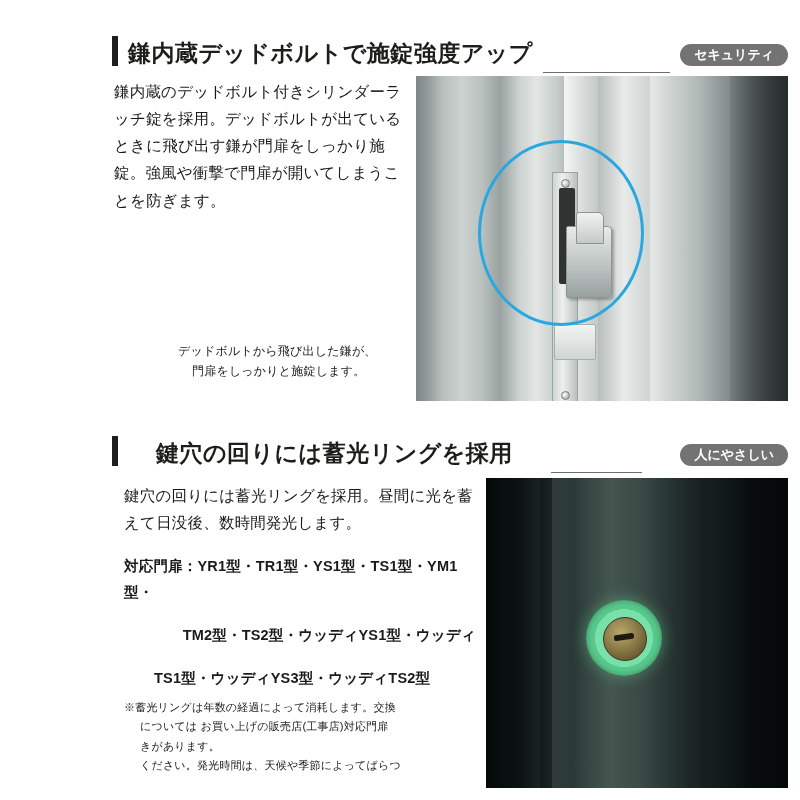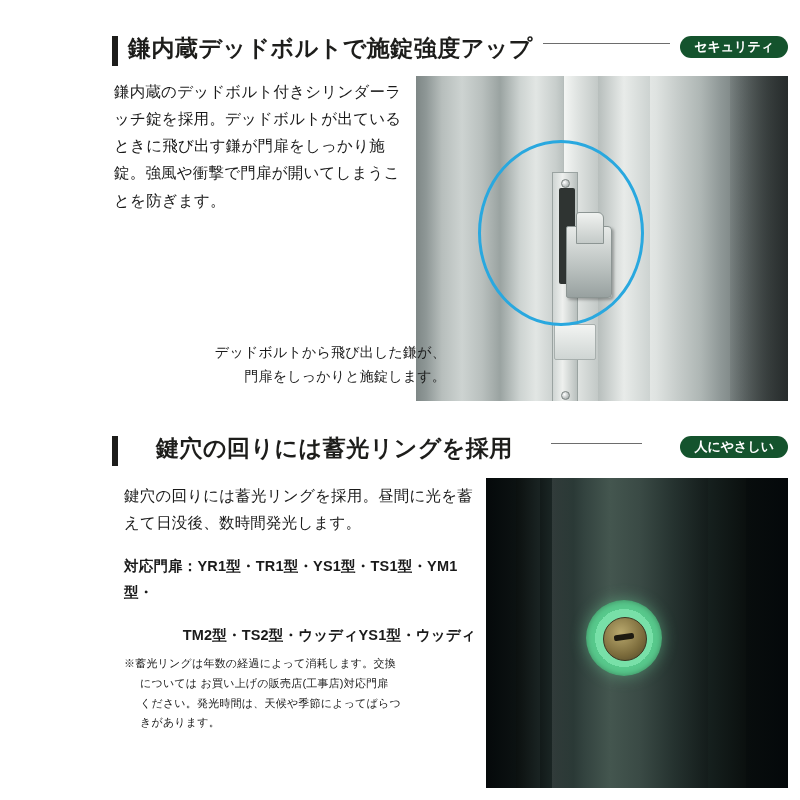"鎌内蔵デッドボルトで施錠強度アップ" .section-head { align-items: flex-start -> flex-end }
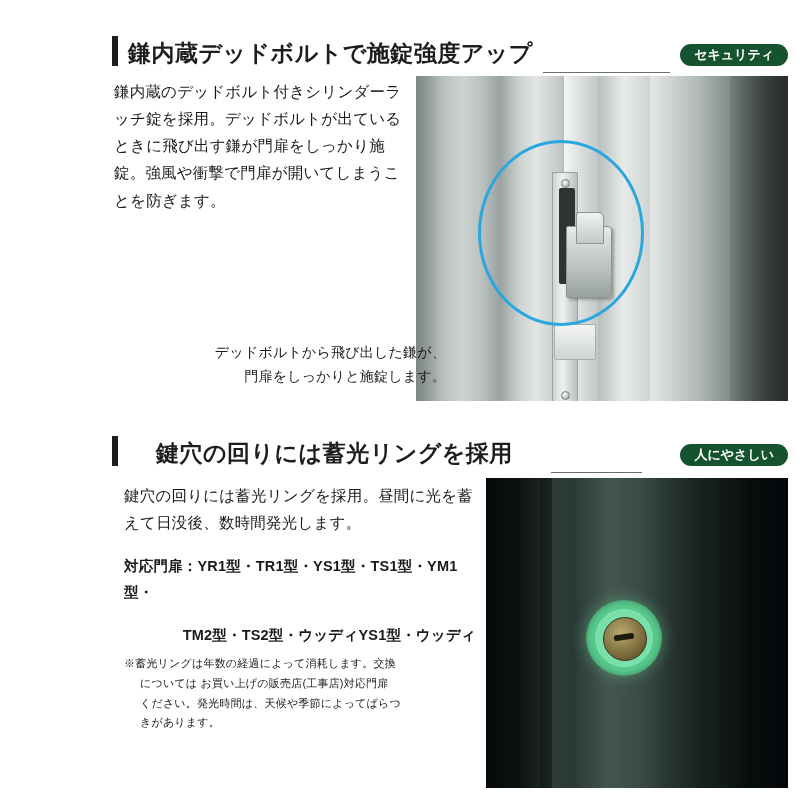"セキュリティ" .head-badge { background: #14532d -> #737373 }
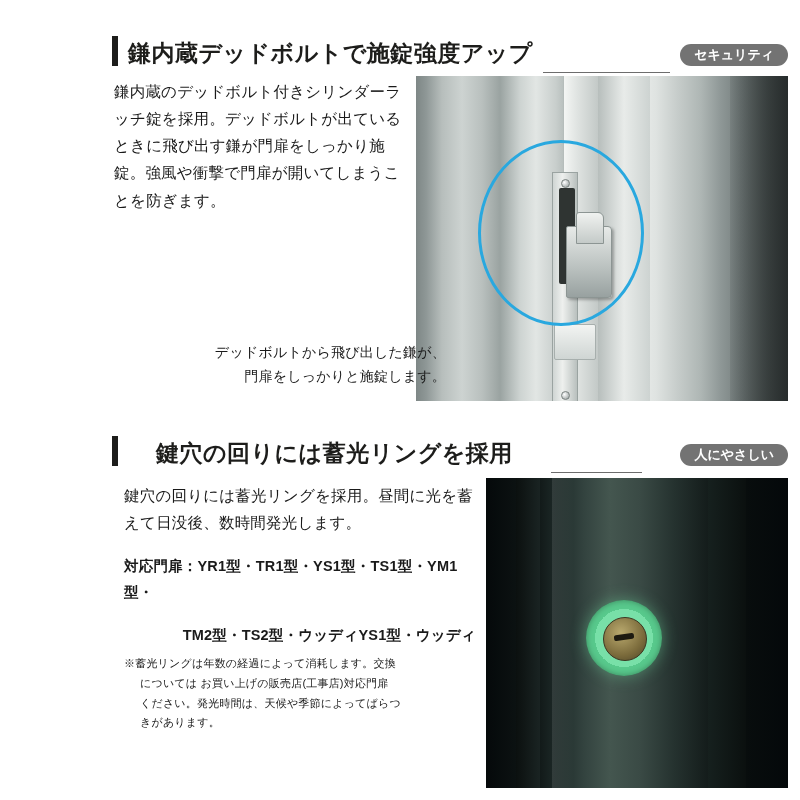"デッドボルトから飛び出した鎌が、" .caption { font-size: 14px -> 12px; margin-left: 36px -> none; text-align: right -> left }
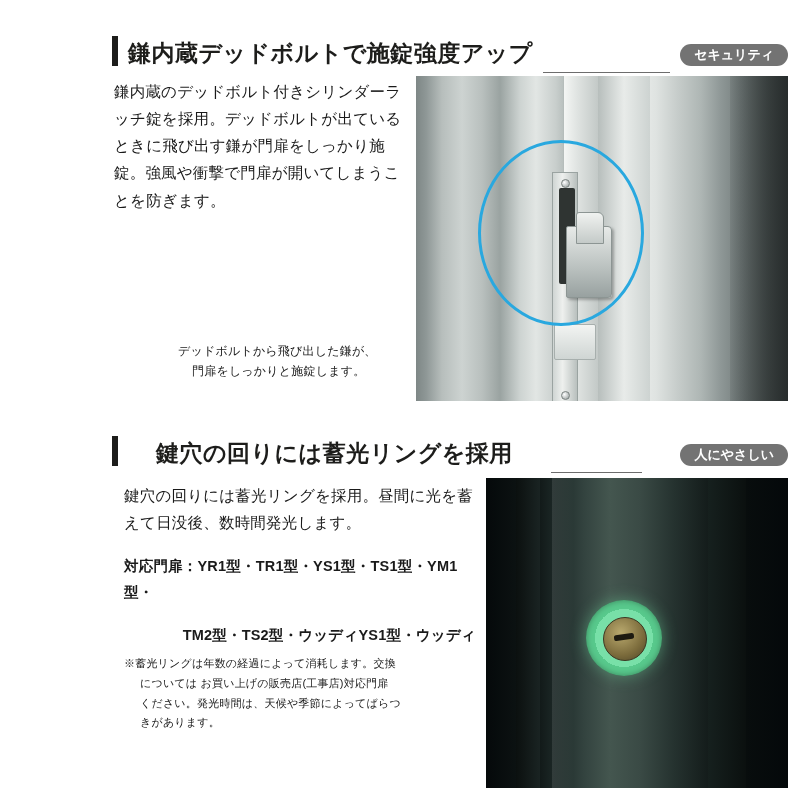"TS1型・ウッディYS3型・ウッディTS2型" span.m-line { html: none -> <span>TS1型・ウッディYS3型・ウッディTS2型</span> }
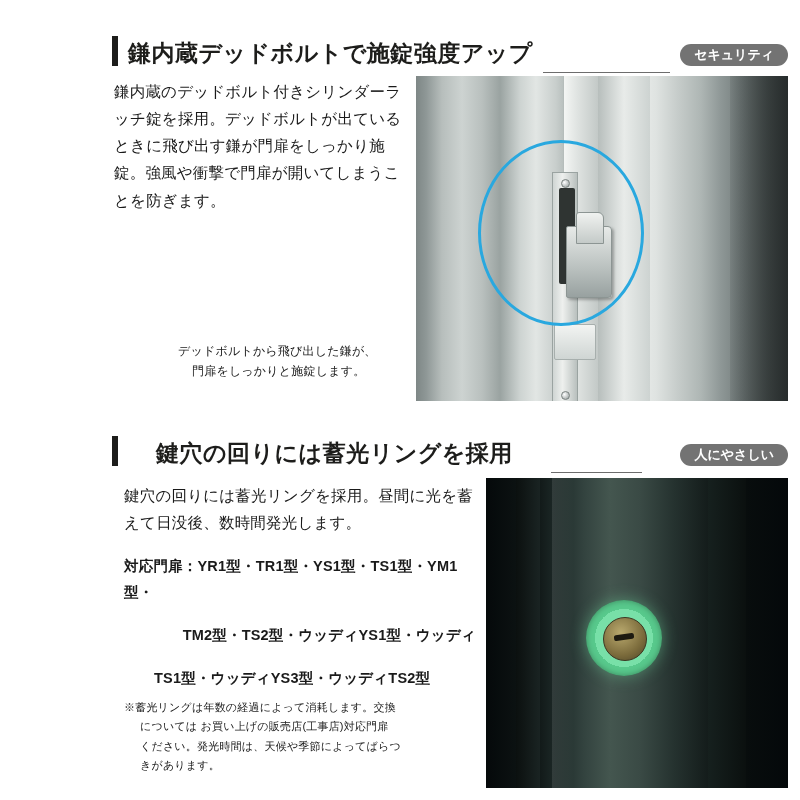"ください。発光時間は、天候や季節によってばらつ" span.n-ind { order: before "きがあります。" -> after "きがあります。" }
